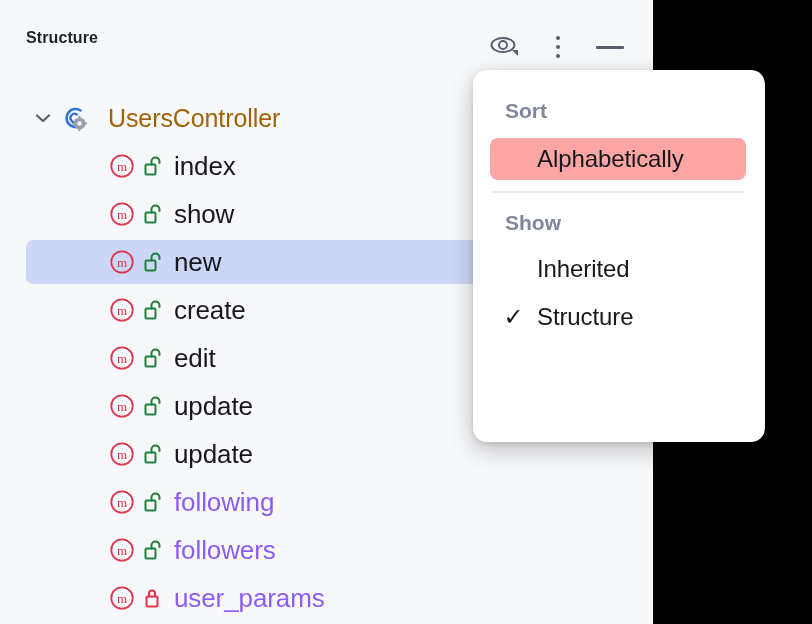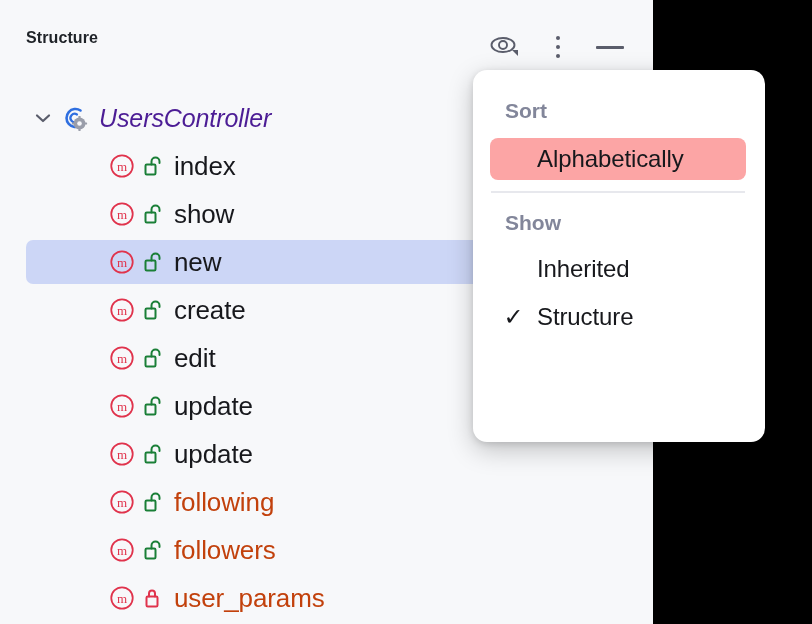"UsersController" .node-label.class-name { color: #4c1d95 -> #a16207; font-style: italic -> none; margin-left: 9px -> 18px }
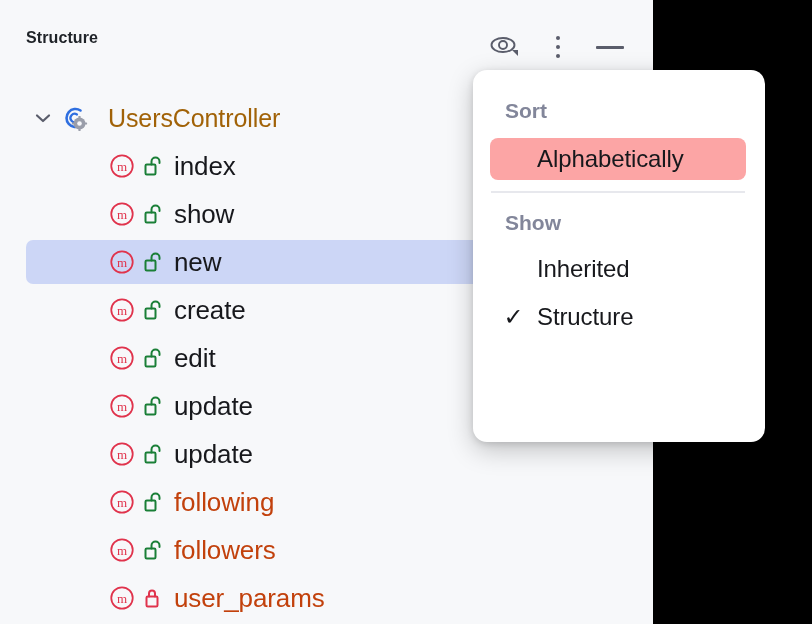"following" .node-label.link-blue { color: #c2410c -> #8b5cf6 }
